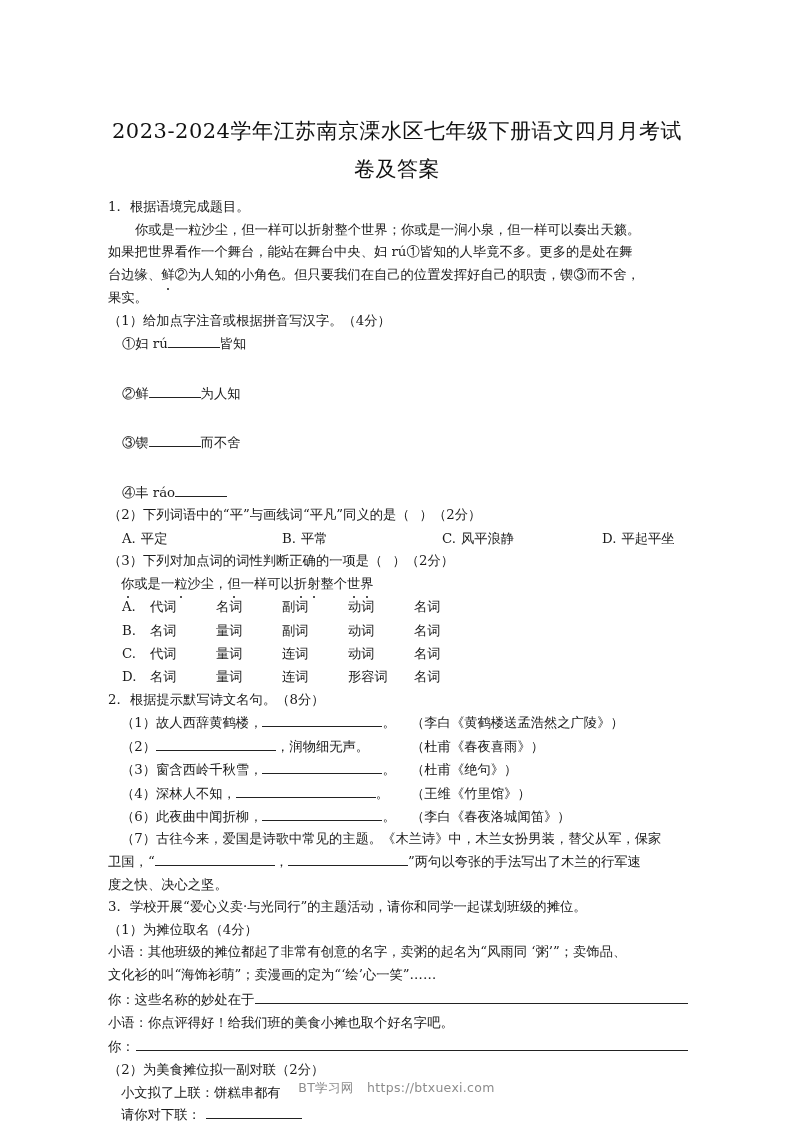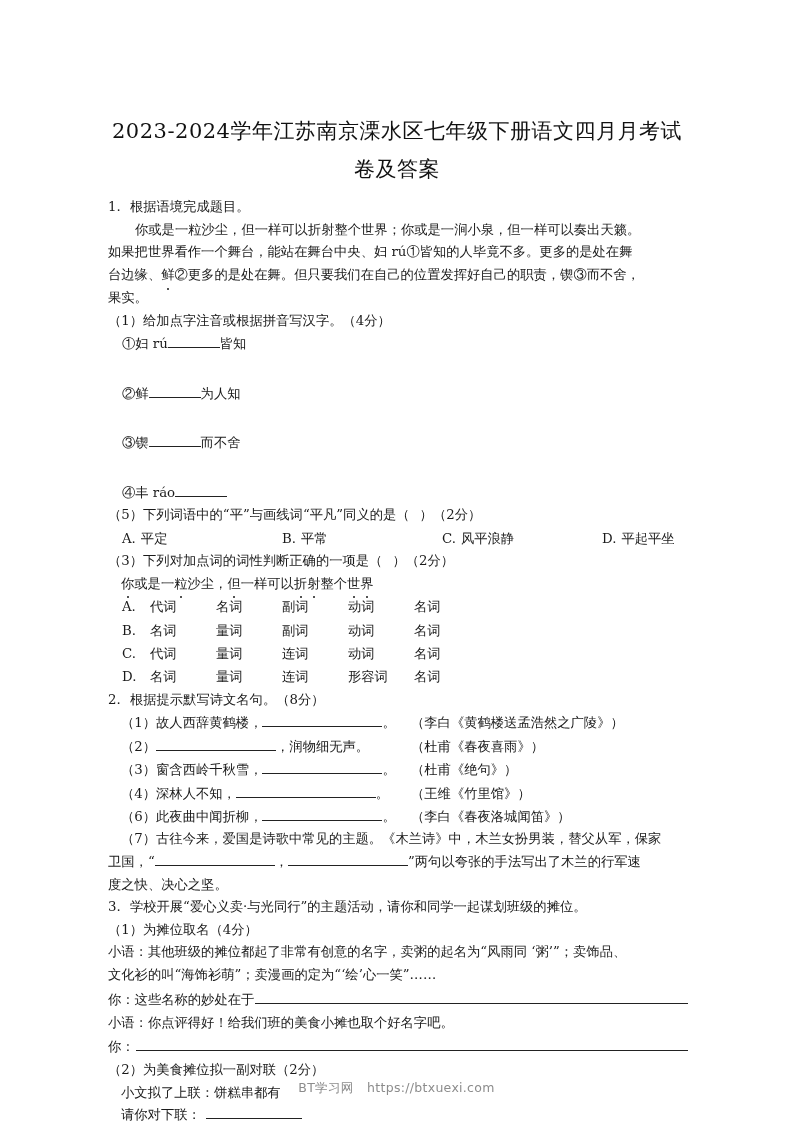"更多的是处在舞。但只要我们在自己的位置发挥好自己的职责，锲" span { text: 更多的是处在舞 -> 为人知的小角色 }
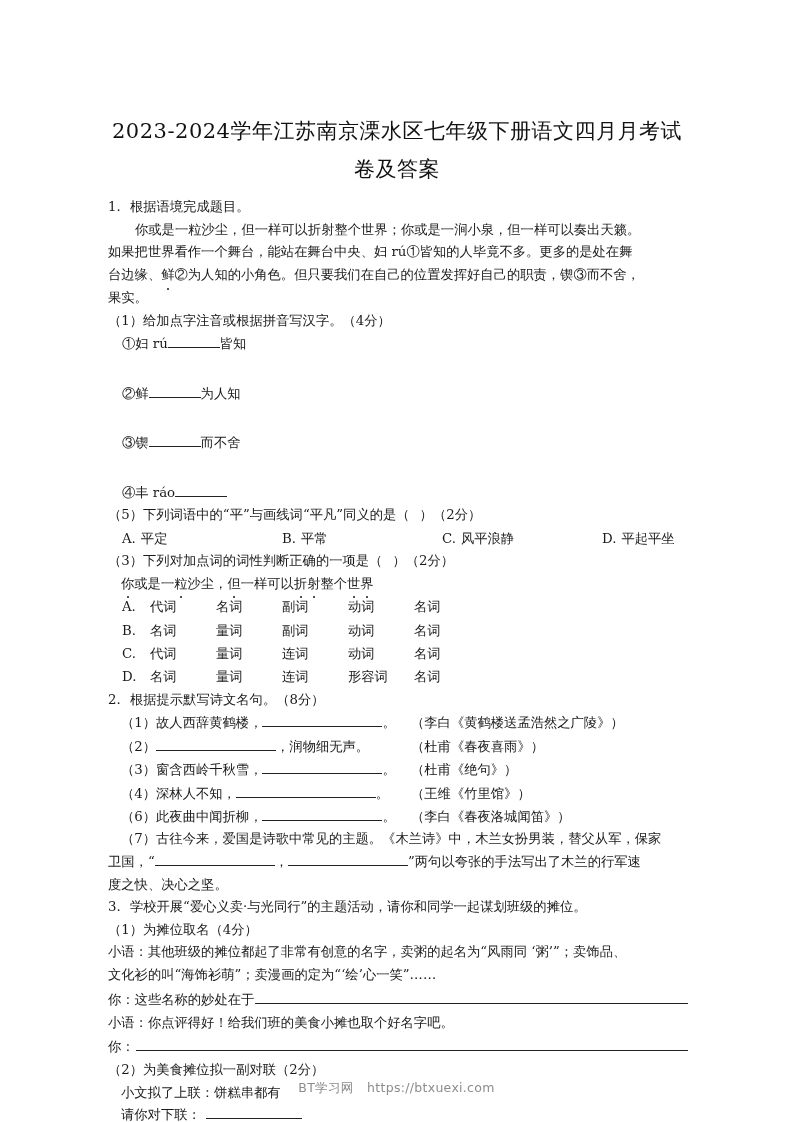"（5）下列词语中的“平”与画线词“平凡”同义的是（" span { text: 5 -> 2 }
